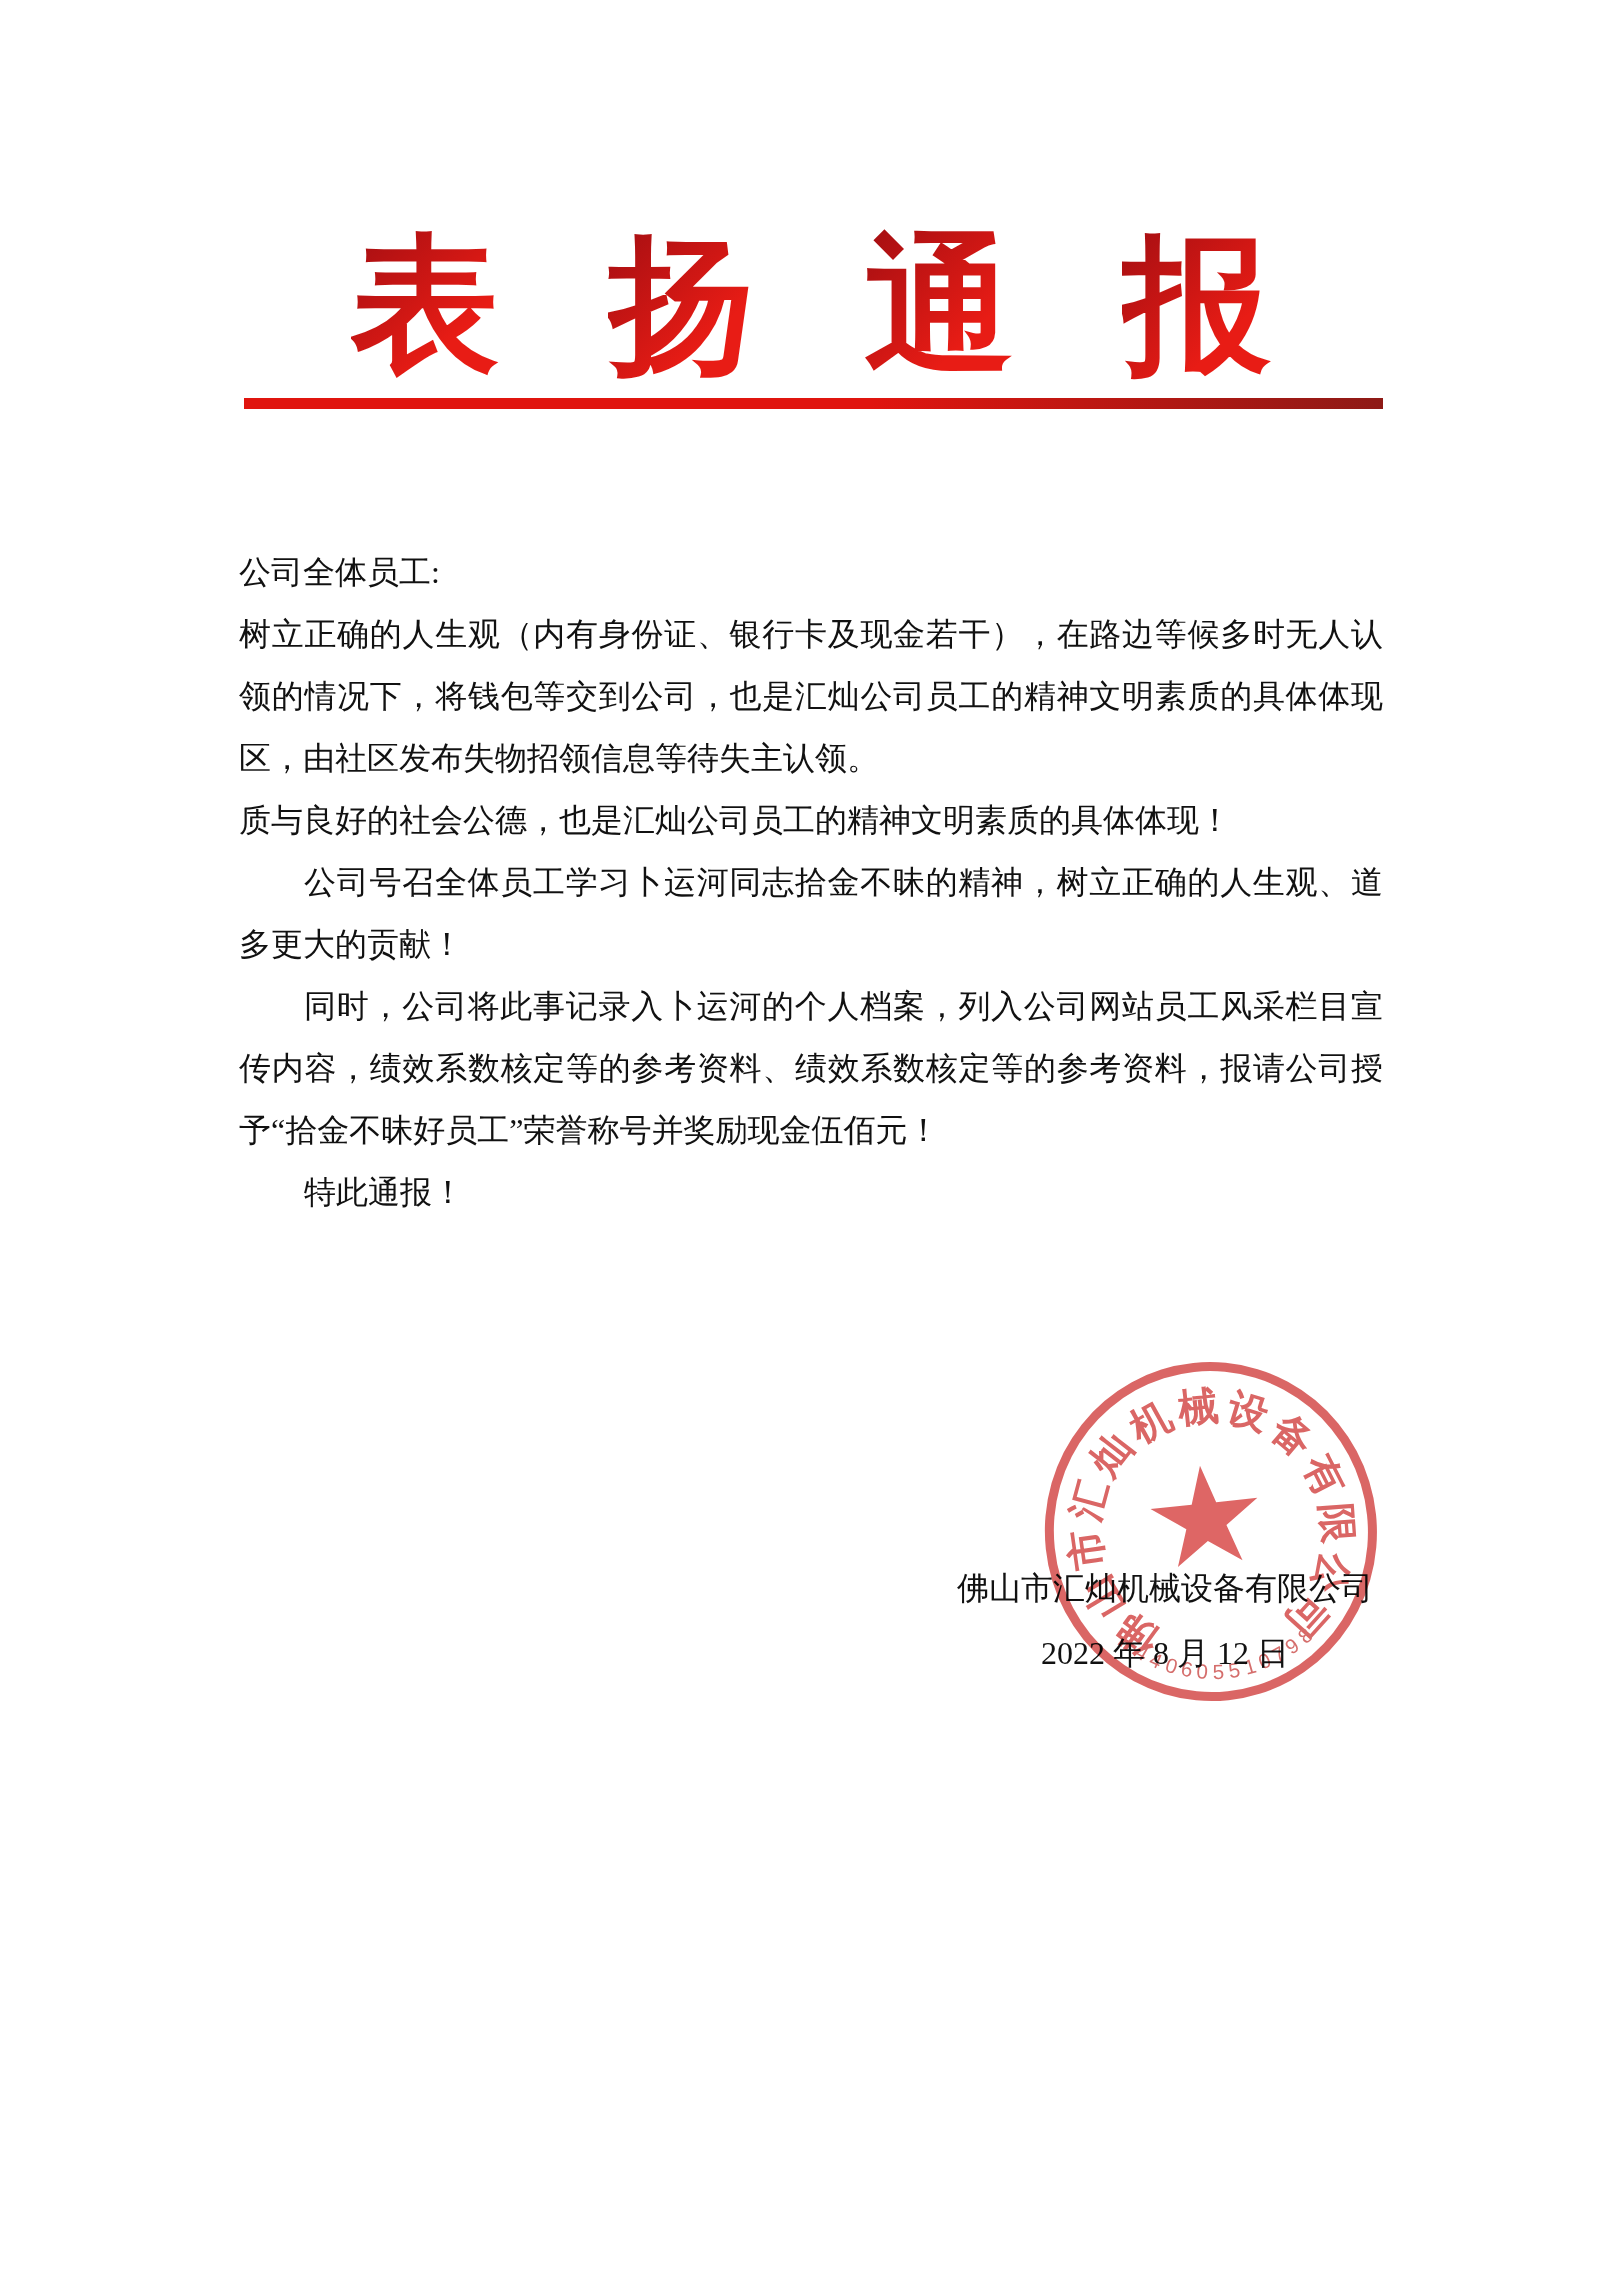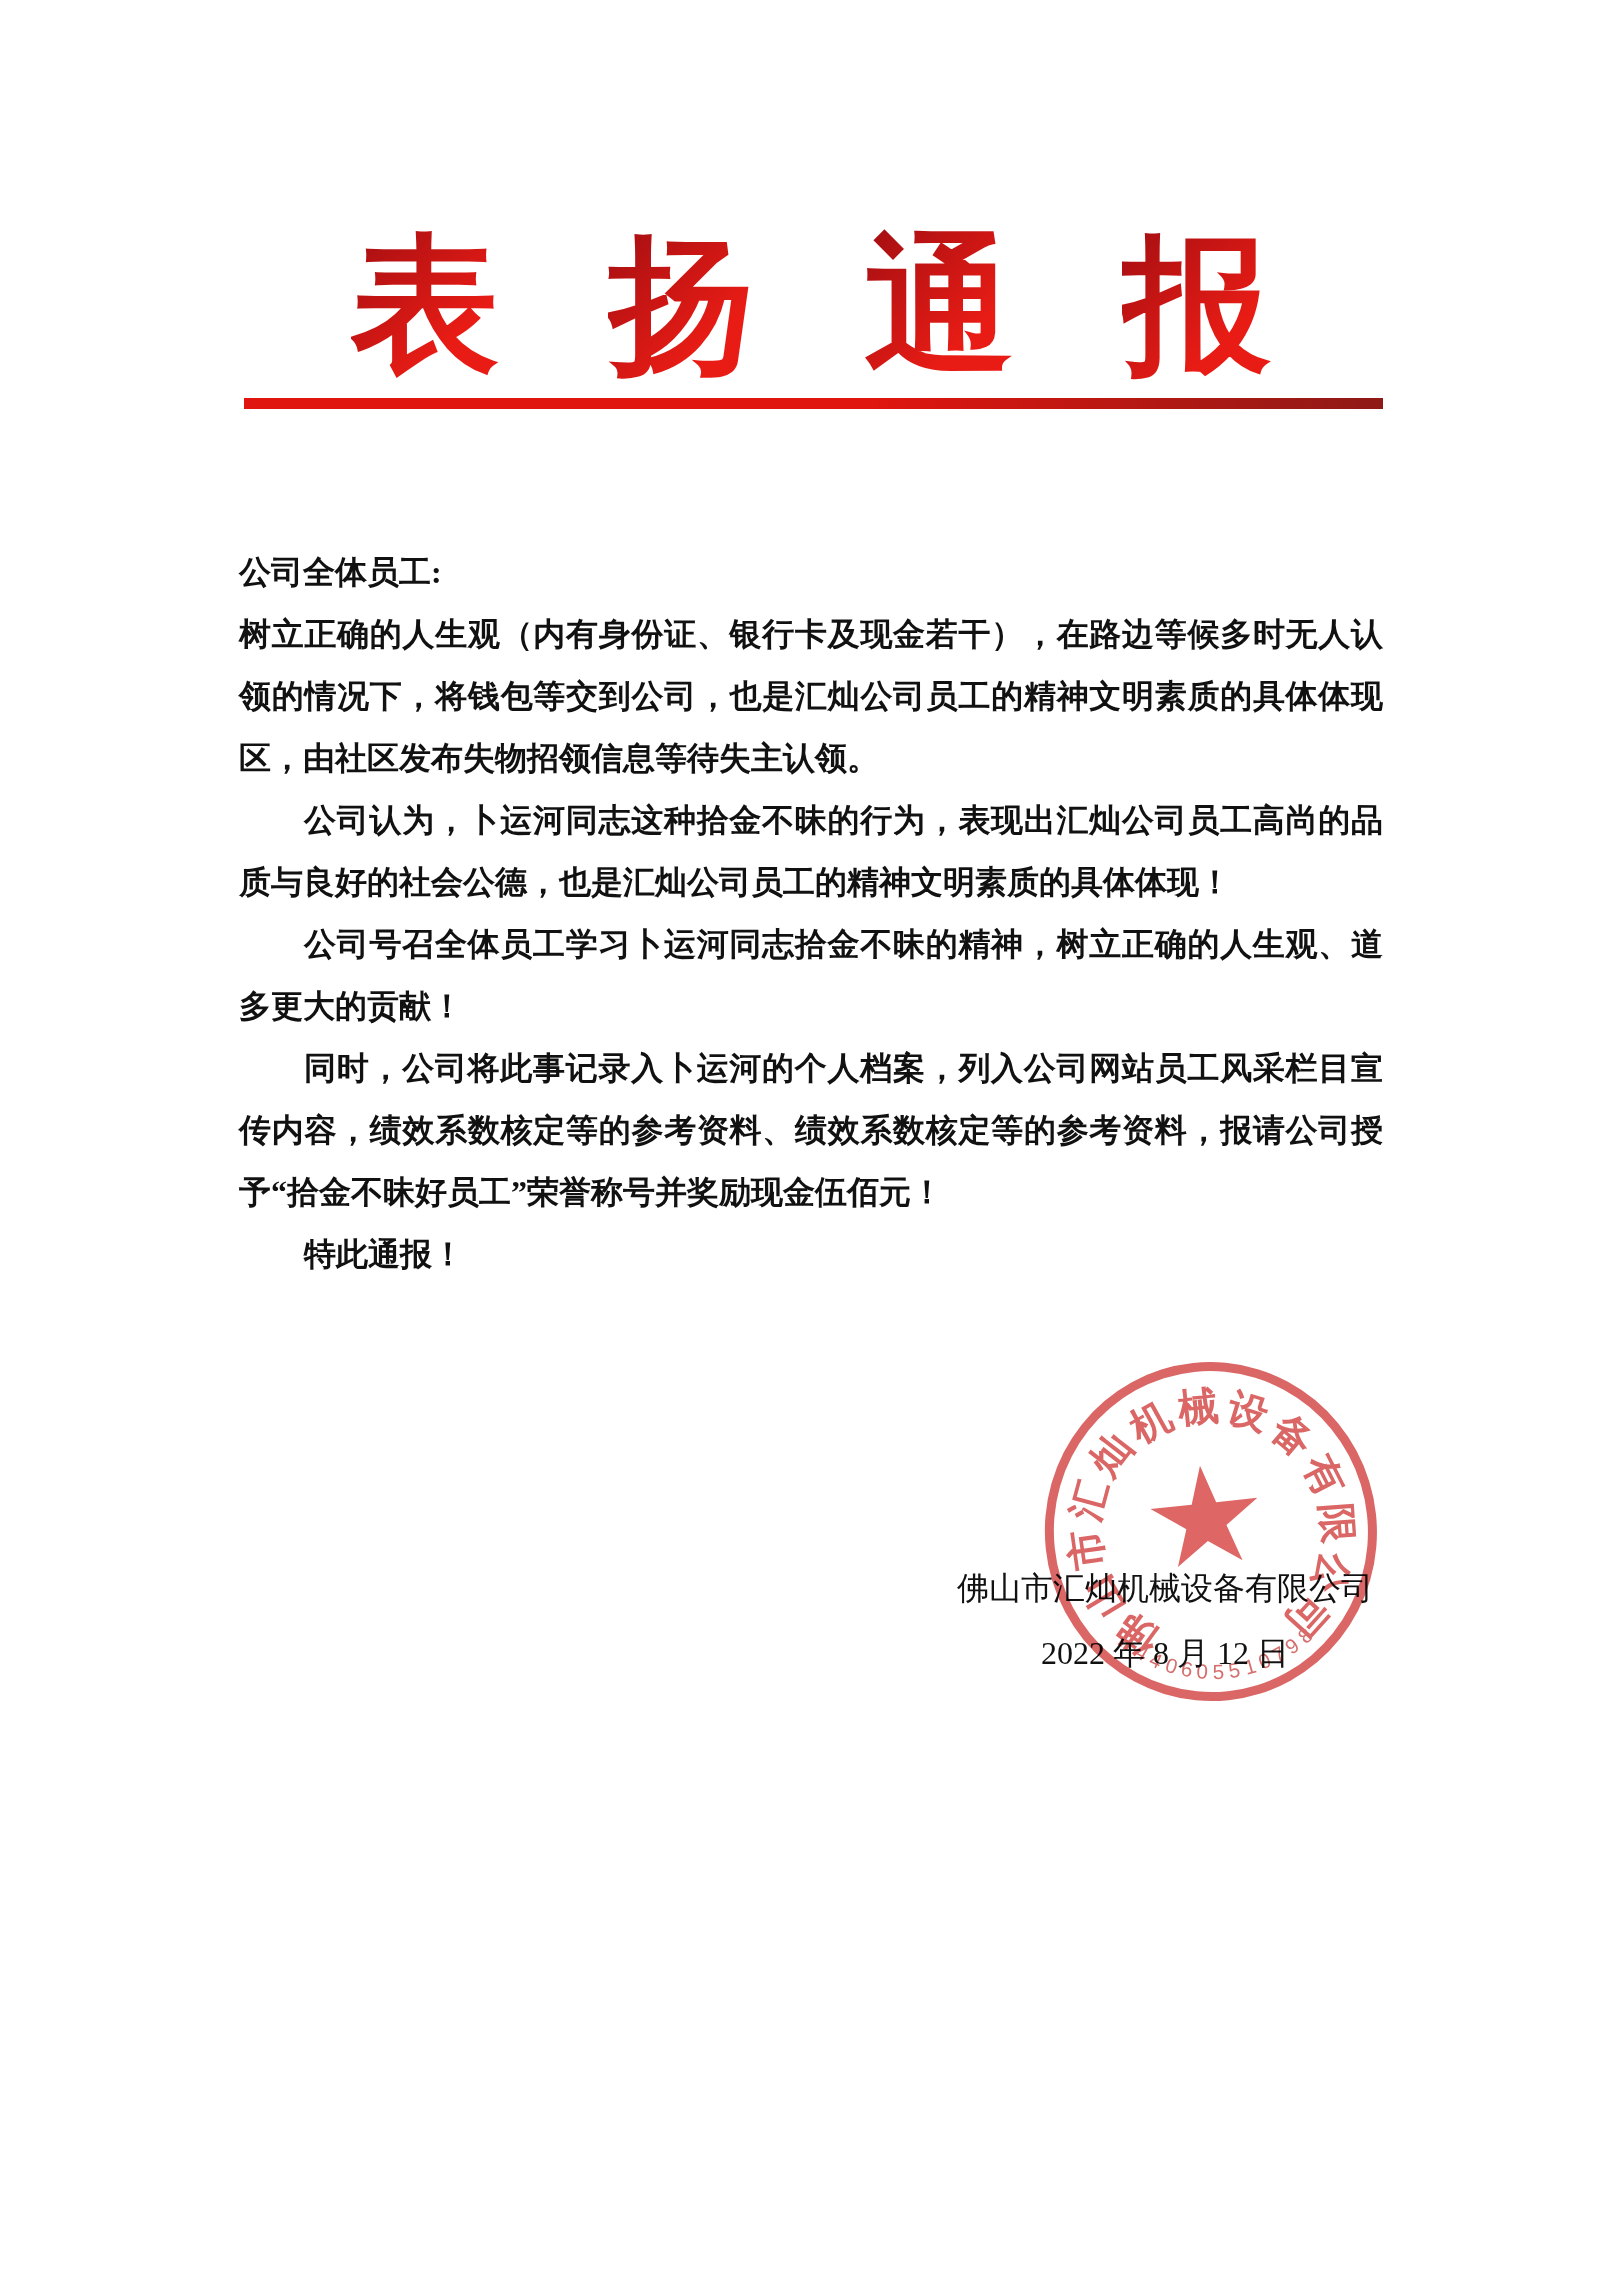"公司全体员工:" .doc-line { font-weight: bold -> none }
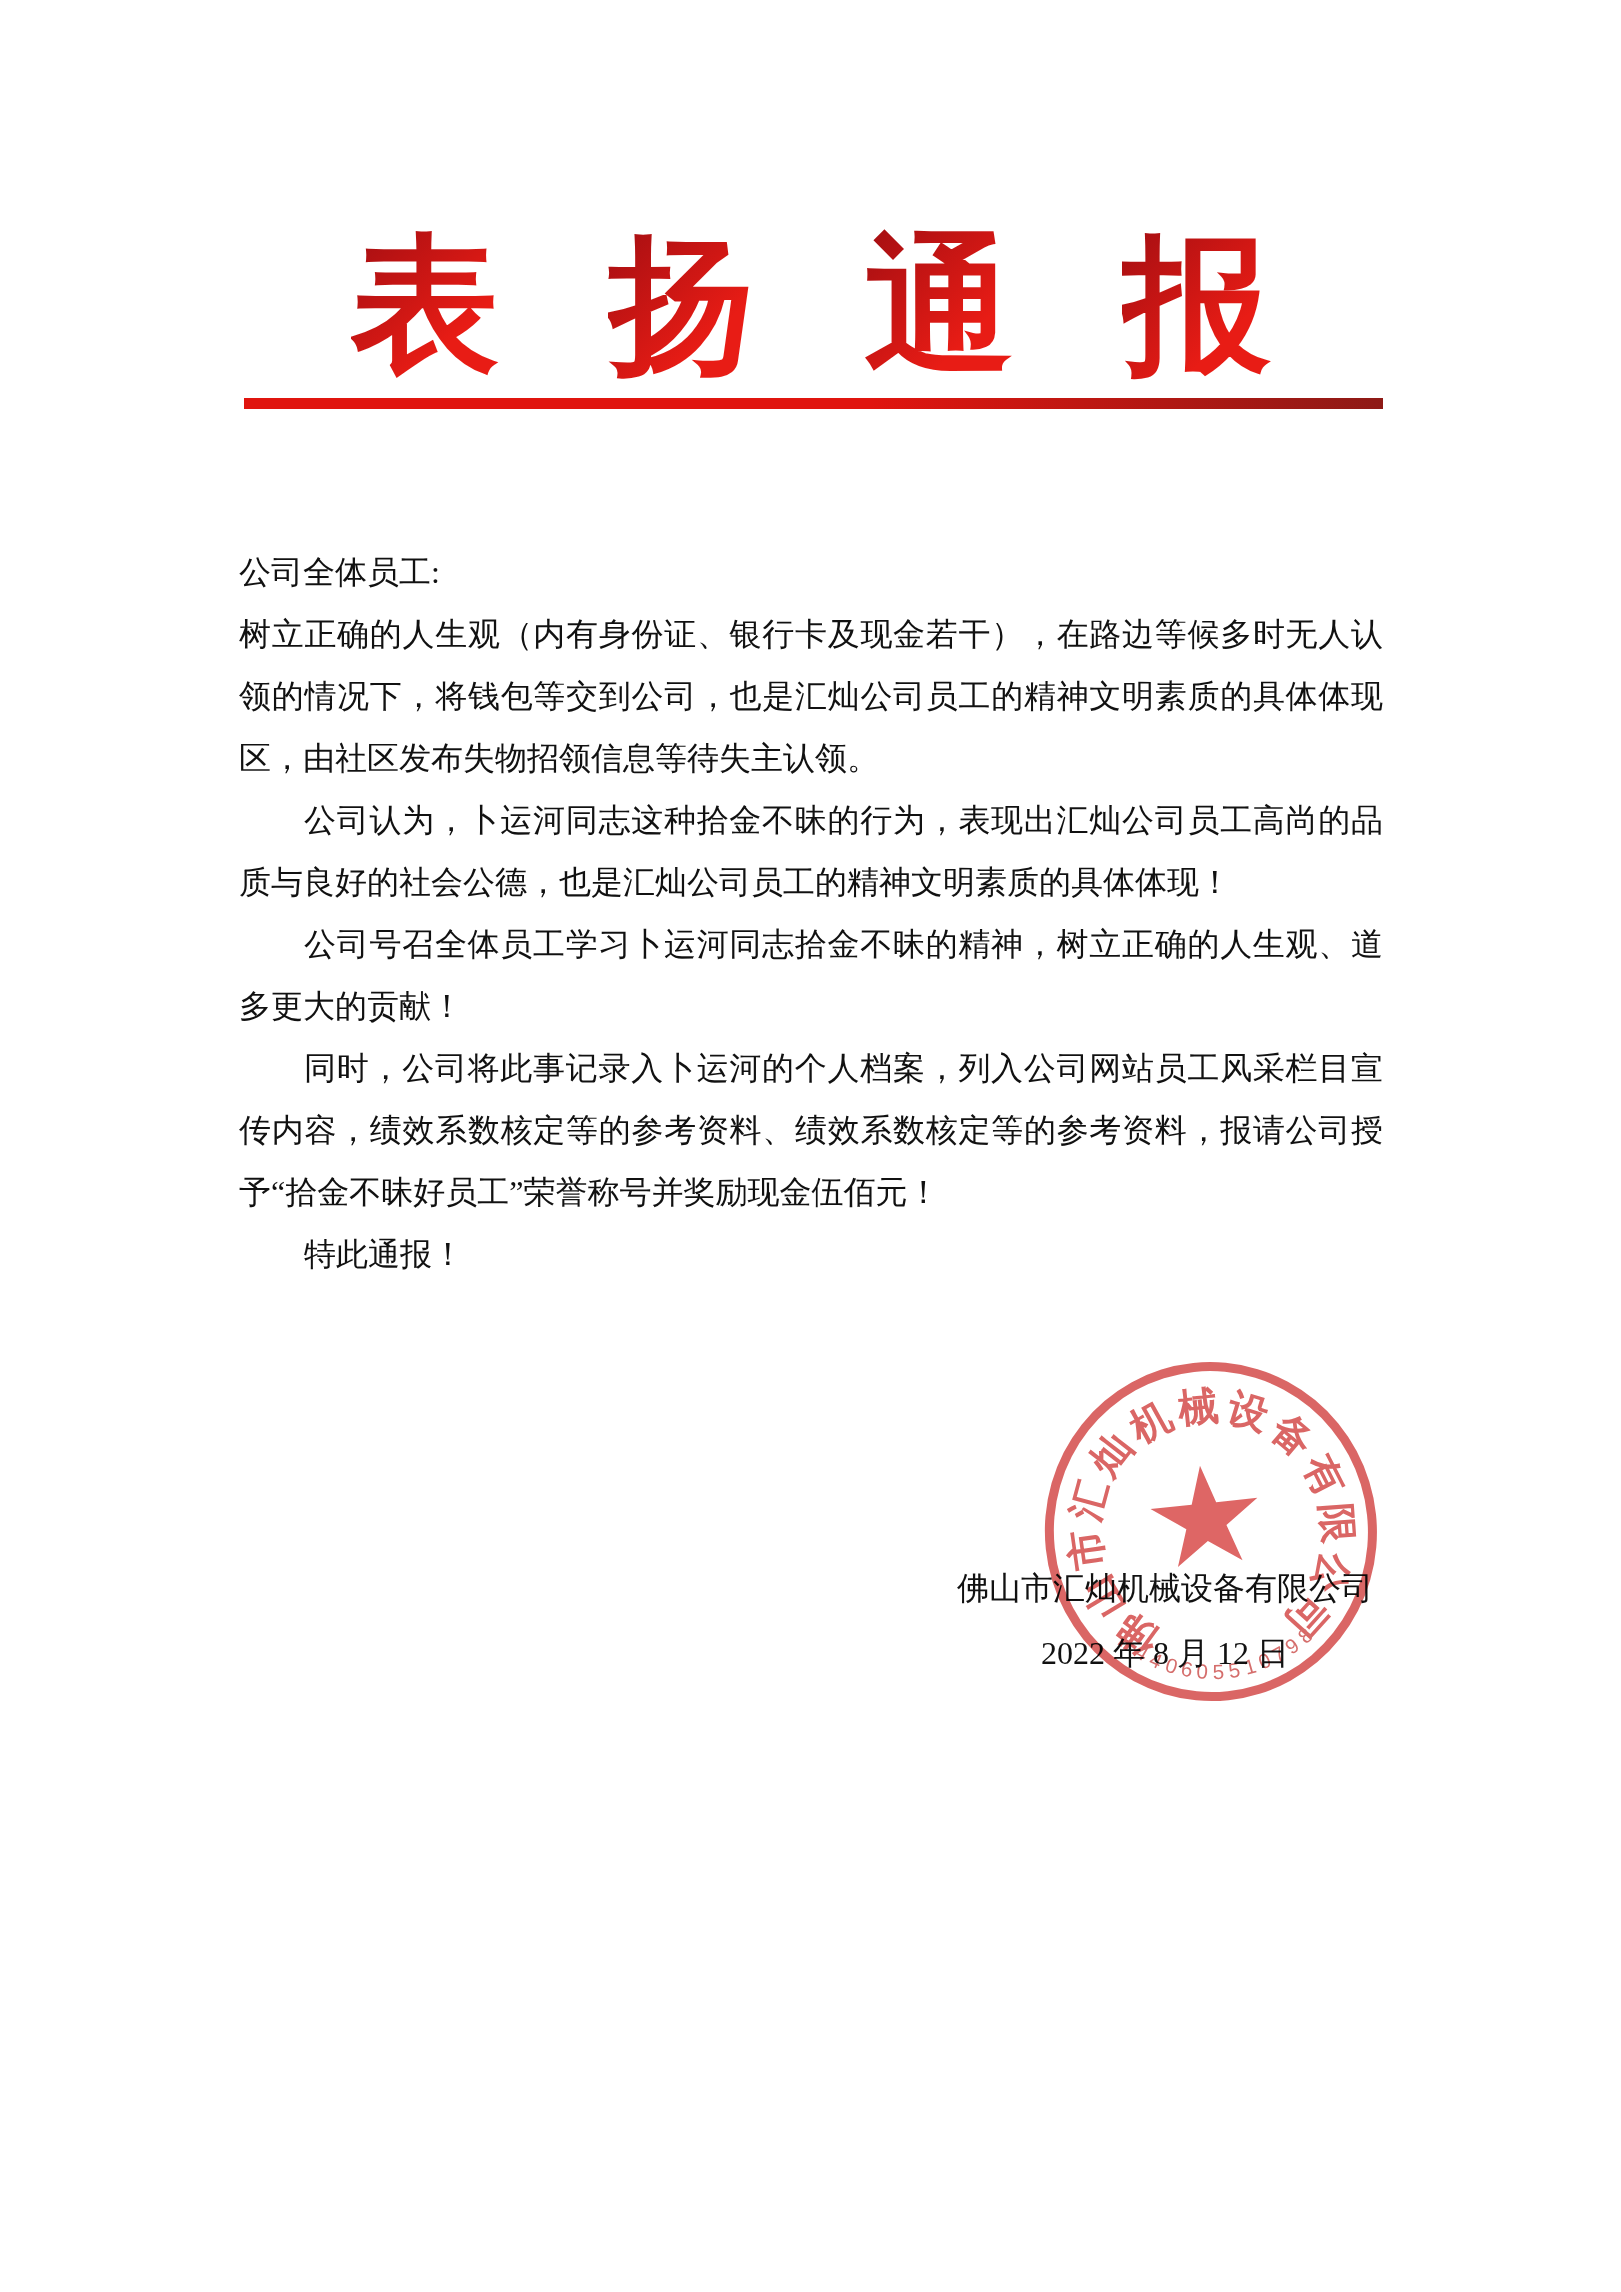"公司认为，卜运河同志这种拾金不昧的行为，表现出汇灿公司员工高尚的品" div.doc-line { html: <div>公司认为，卜运河同志这种拾金不昧的行为，表现出汇灿公司员工高尚的品</div> -> none }
